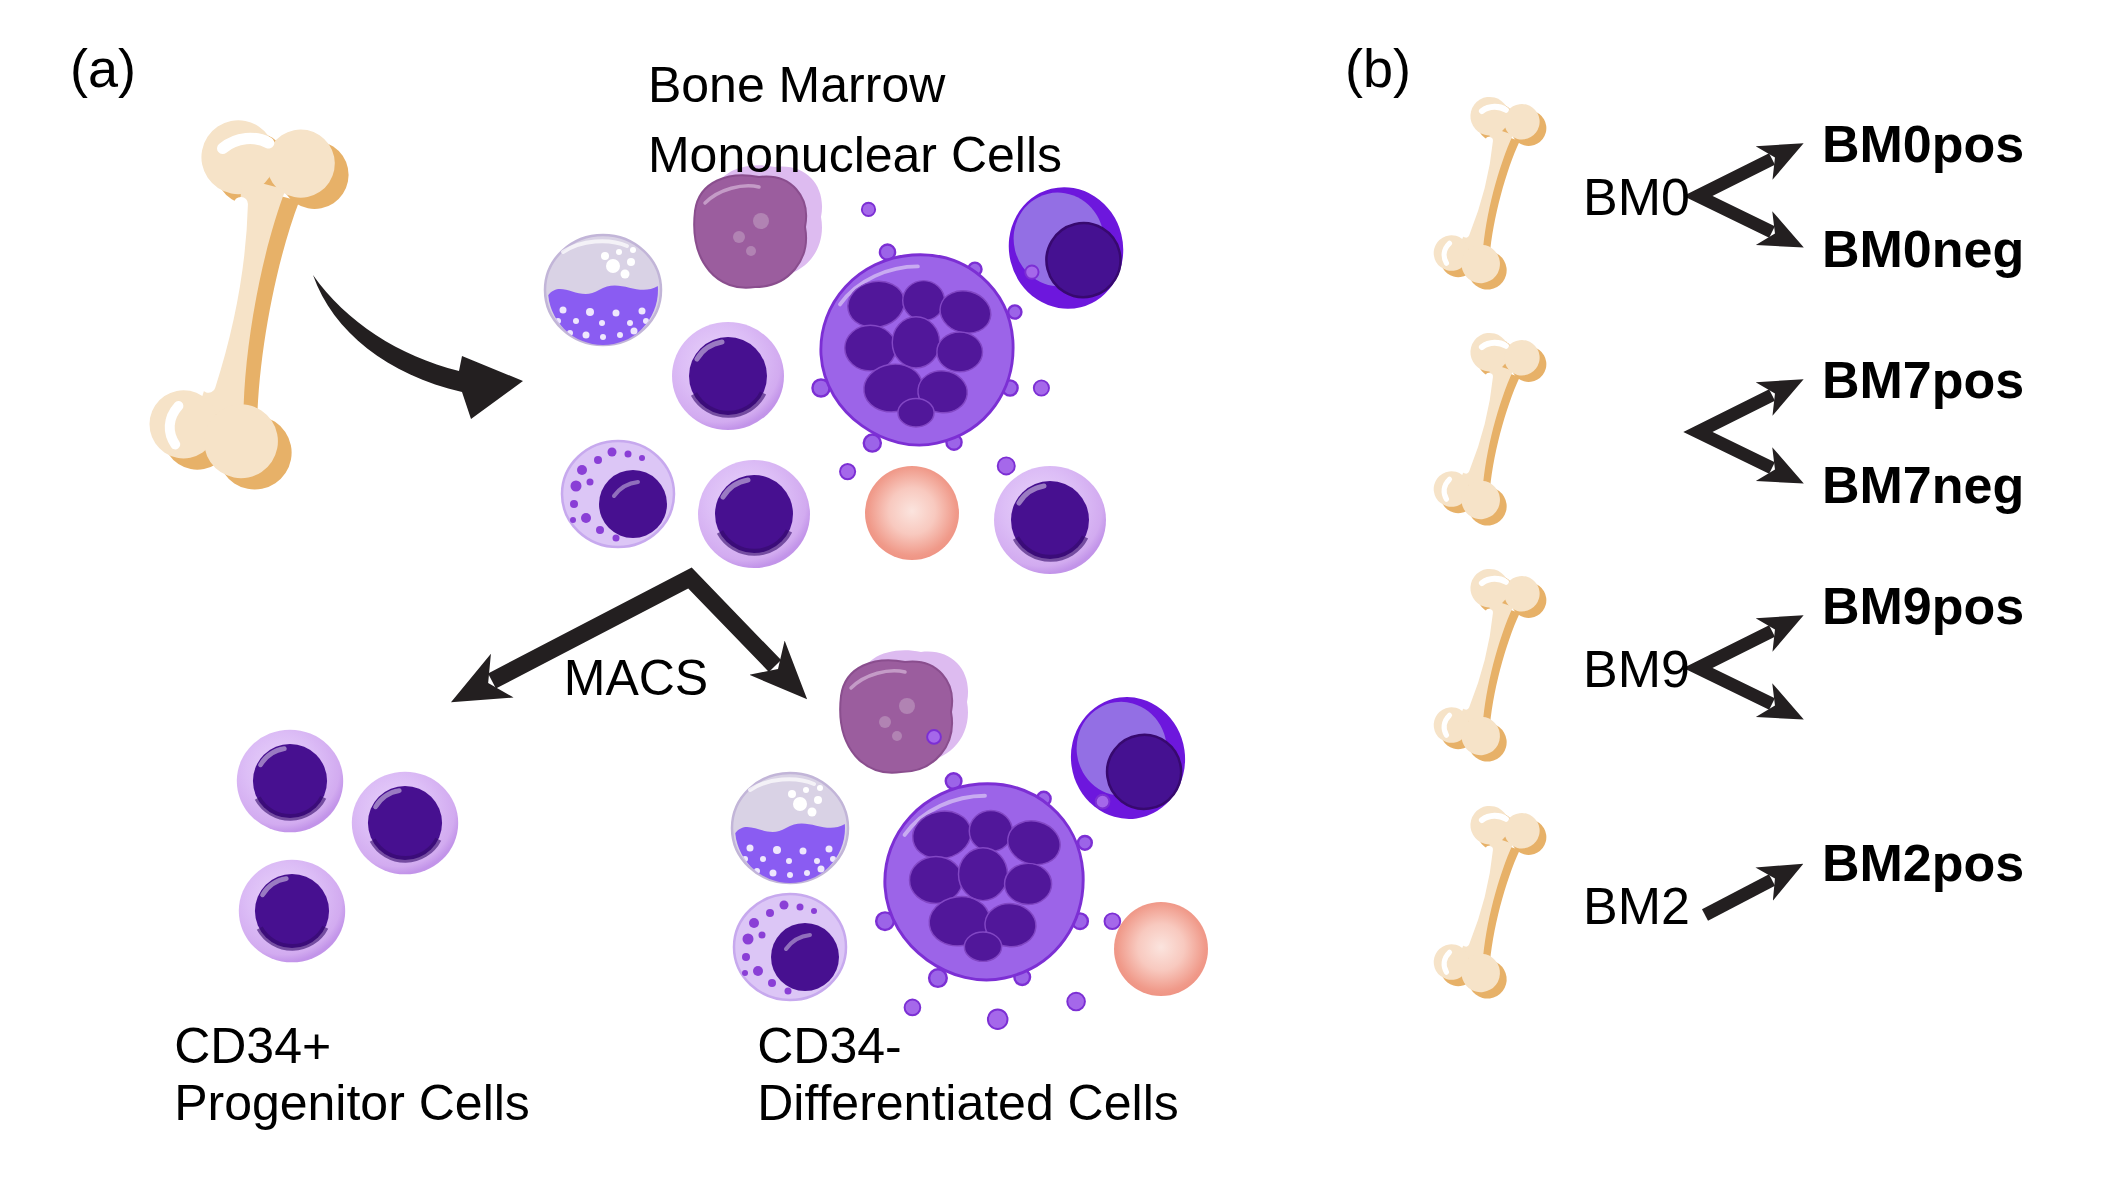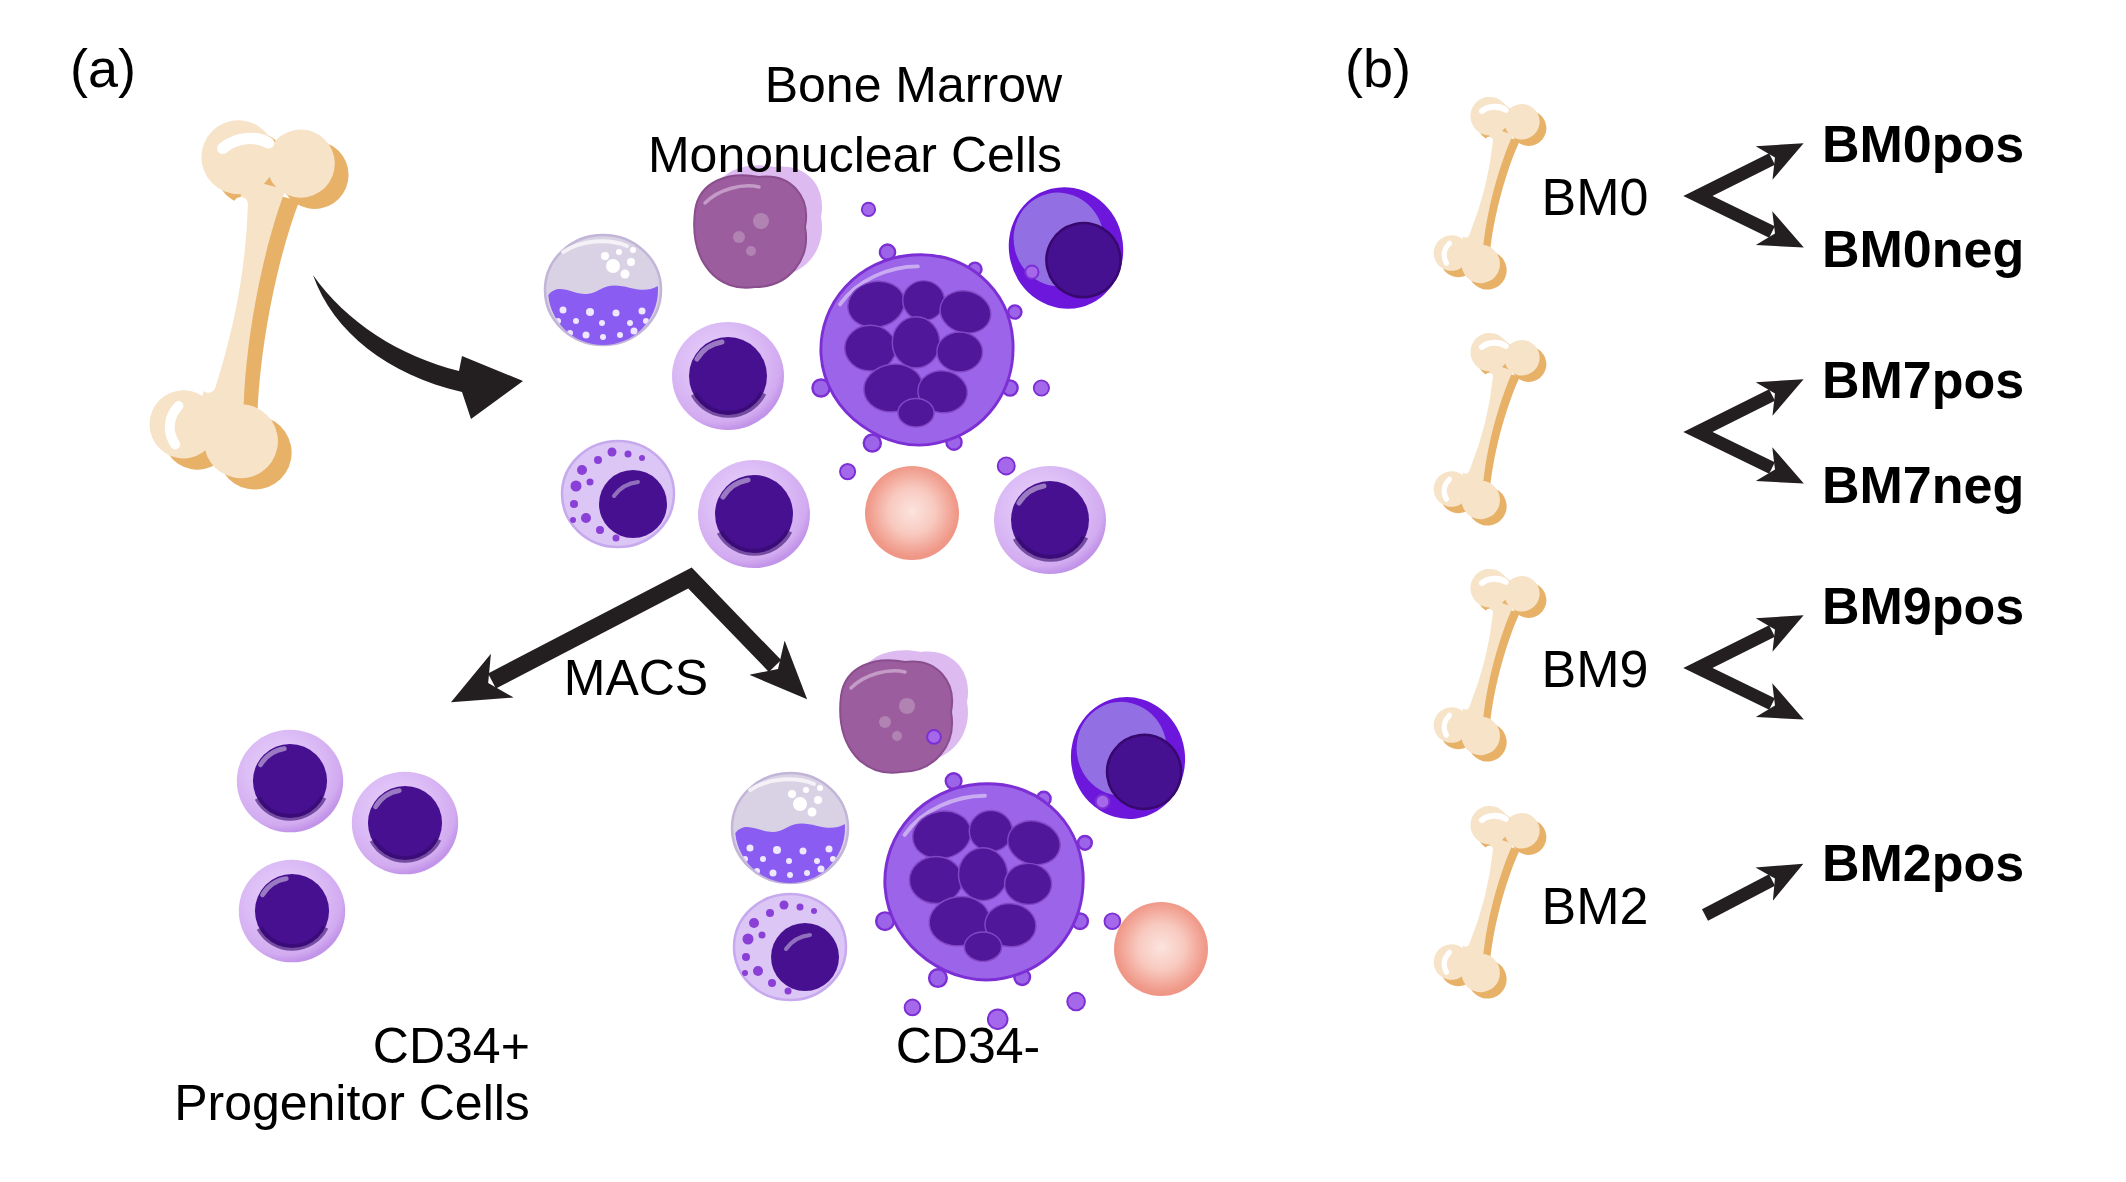"Bone Marrow" .center { text-align: right -> left }
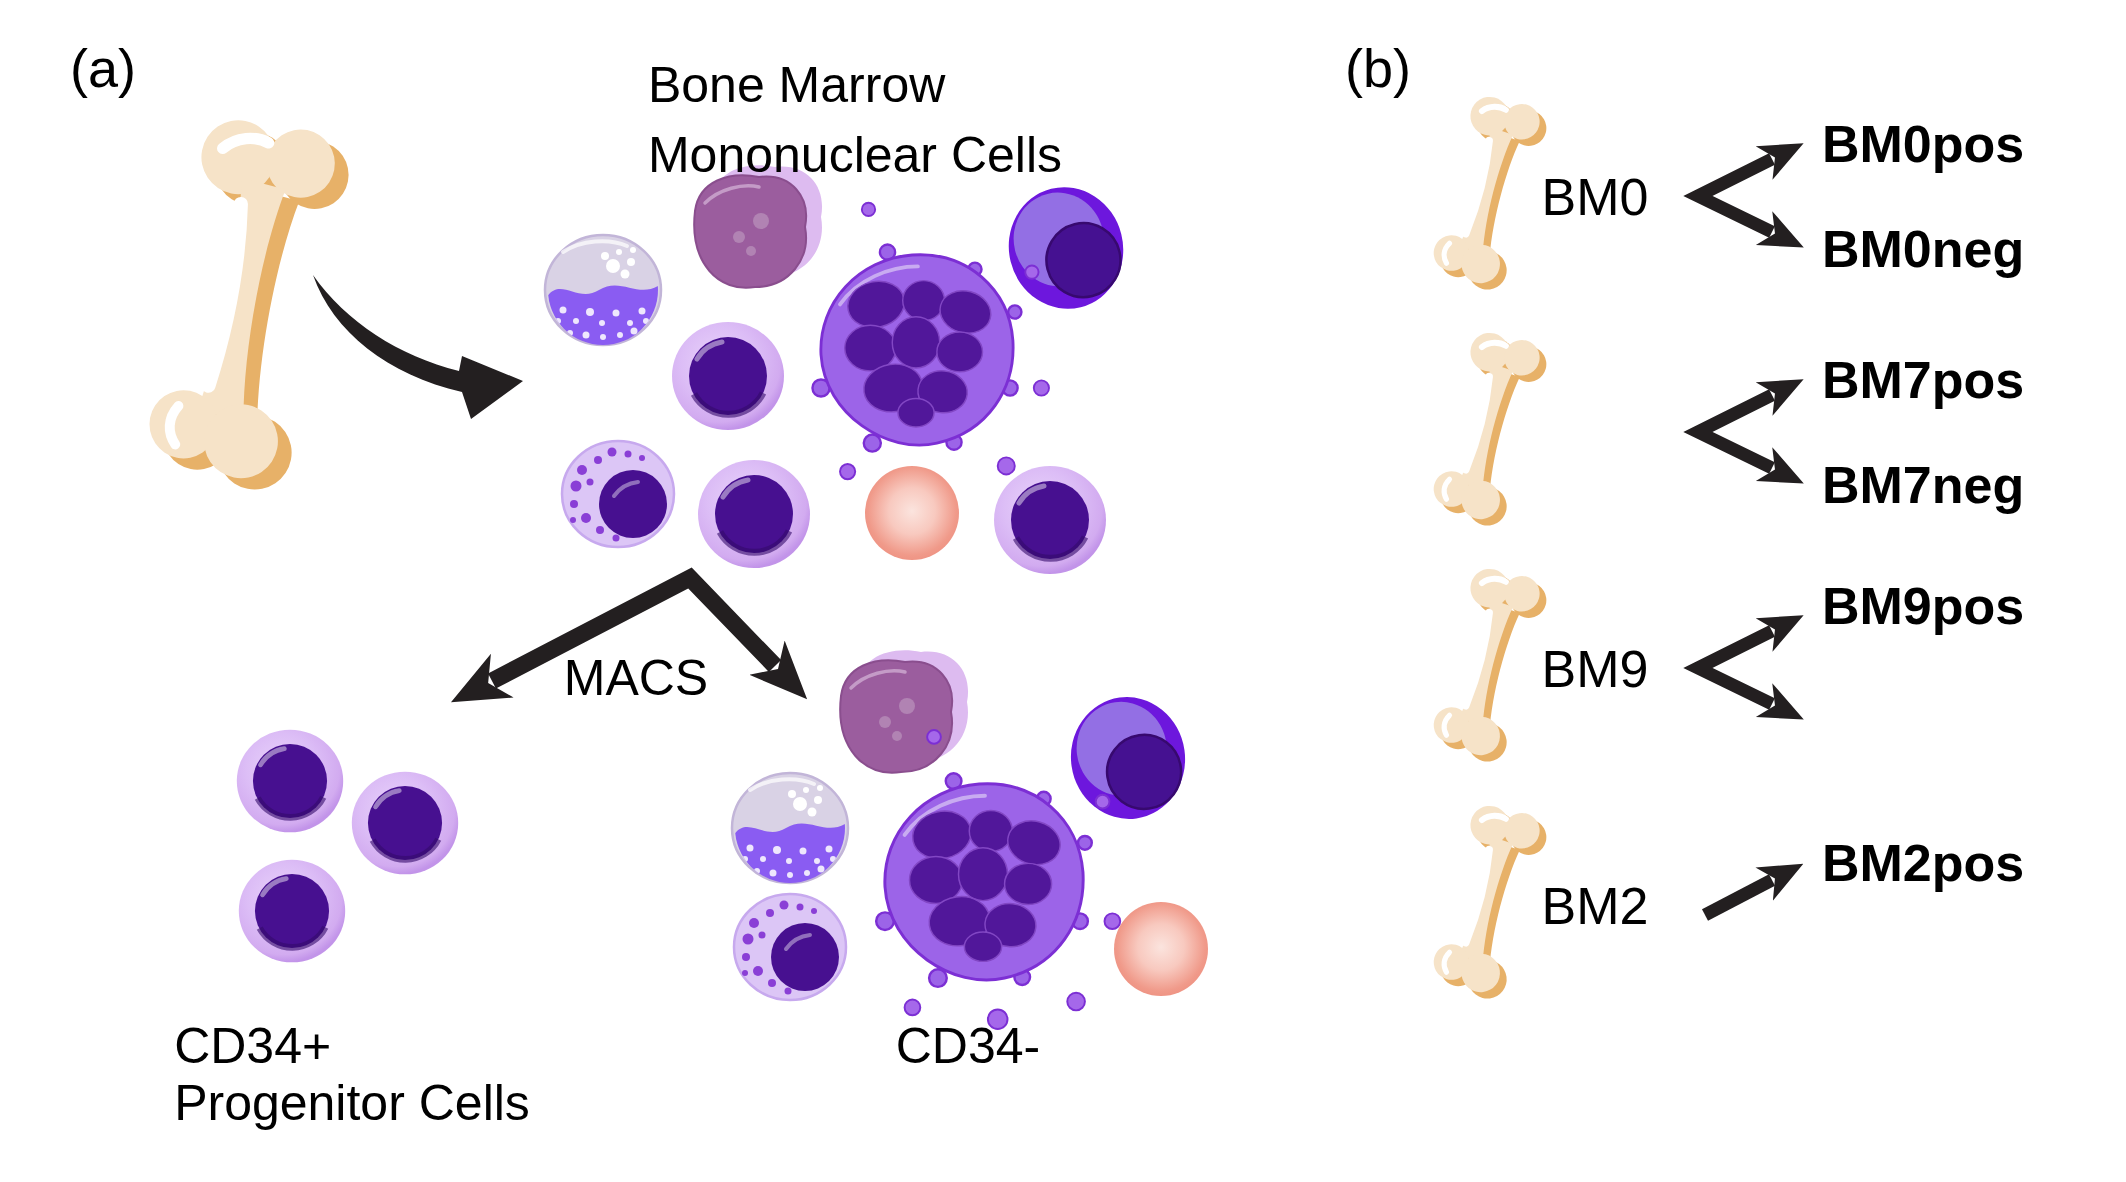"BM0" .bsample { text-align: center -> right }
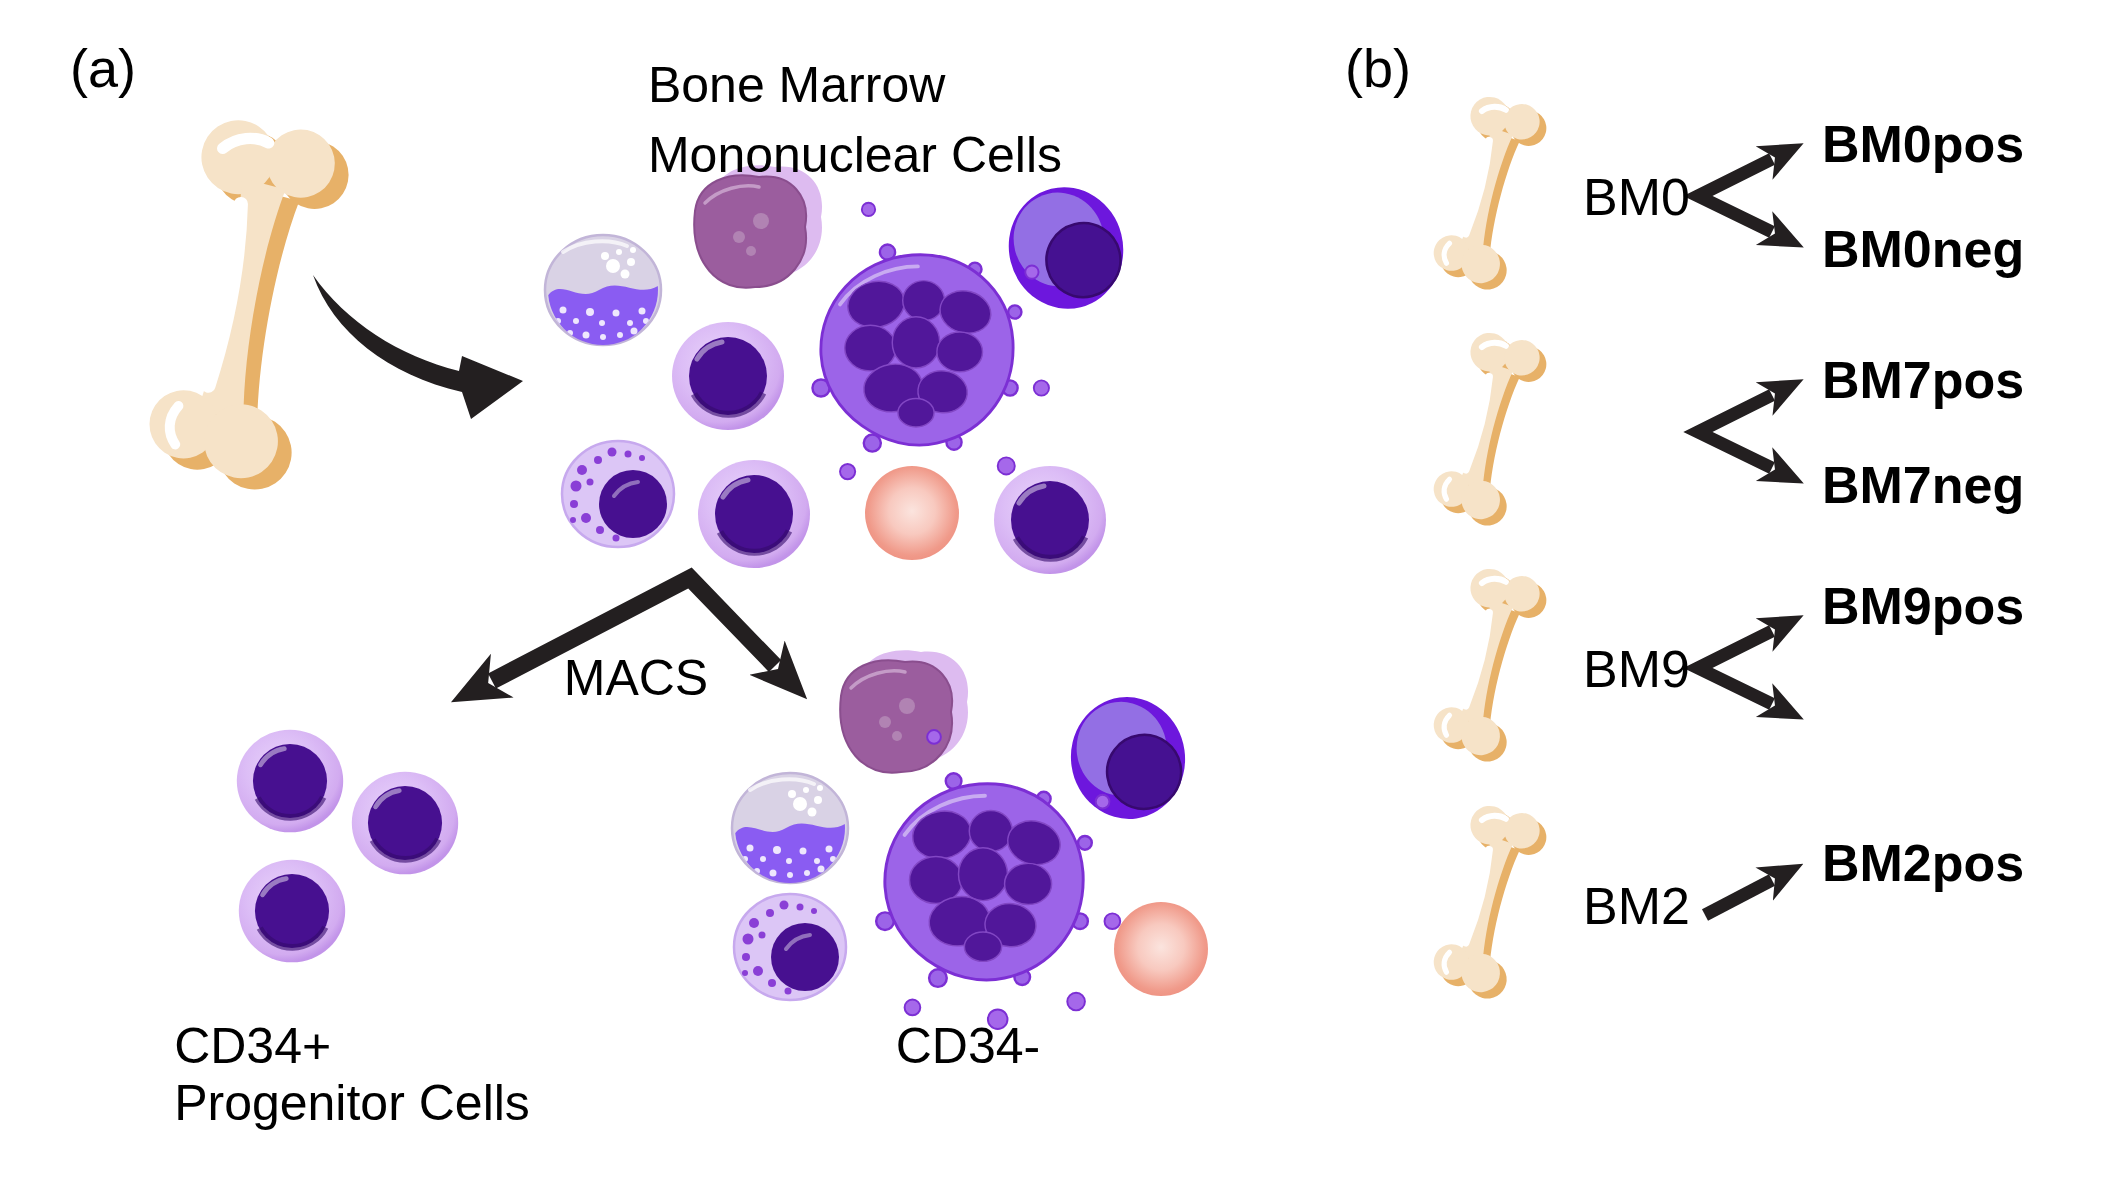"Differentiated Cells" div { html: none -> <div>Differentiated Cells</div> }
